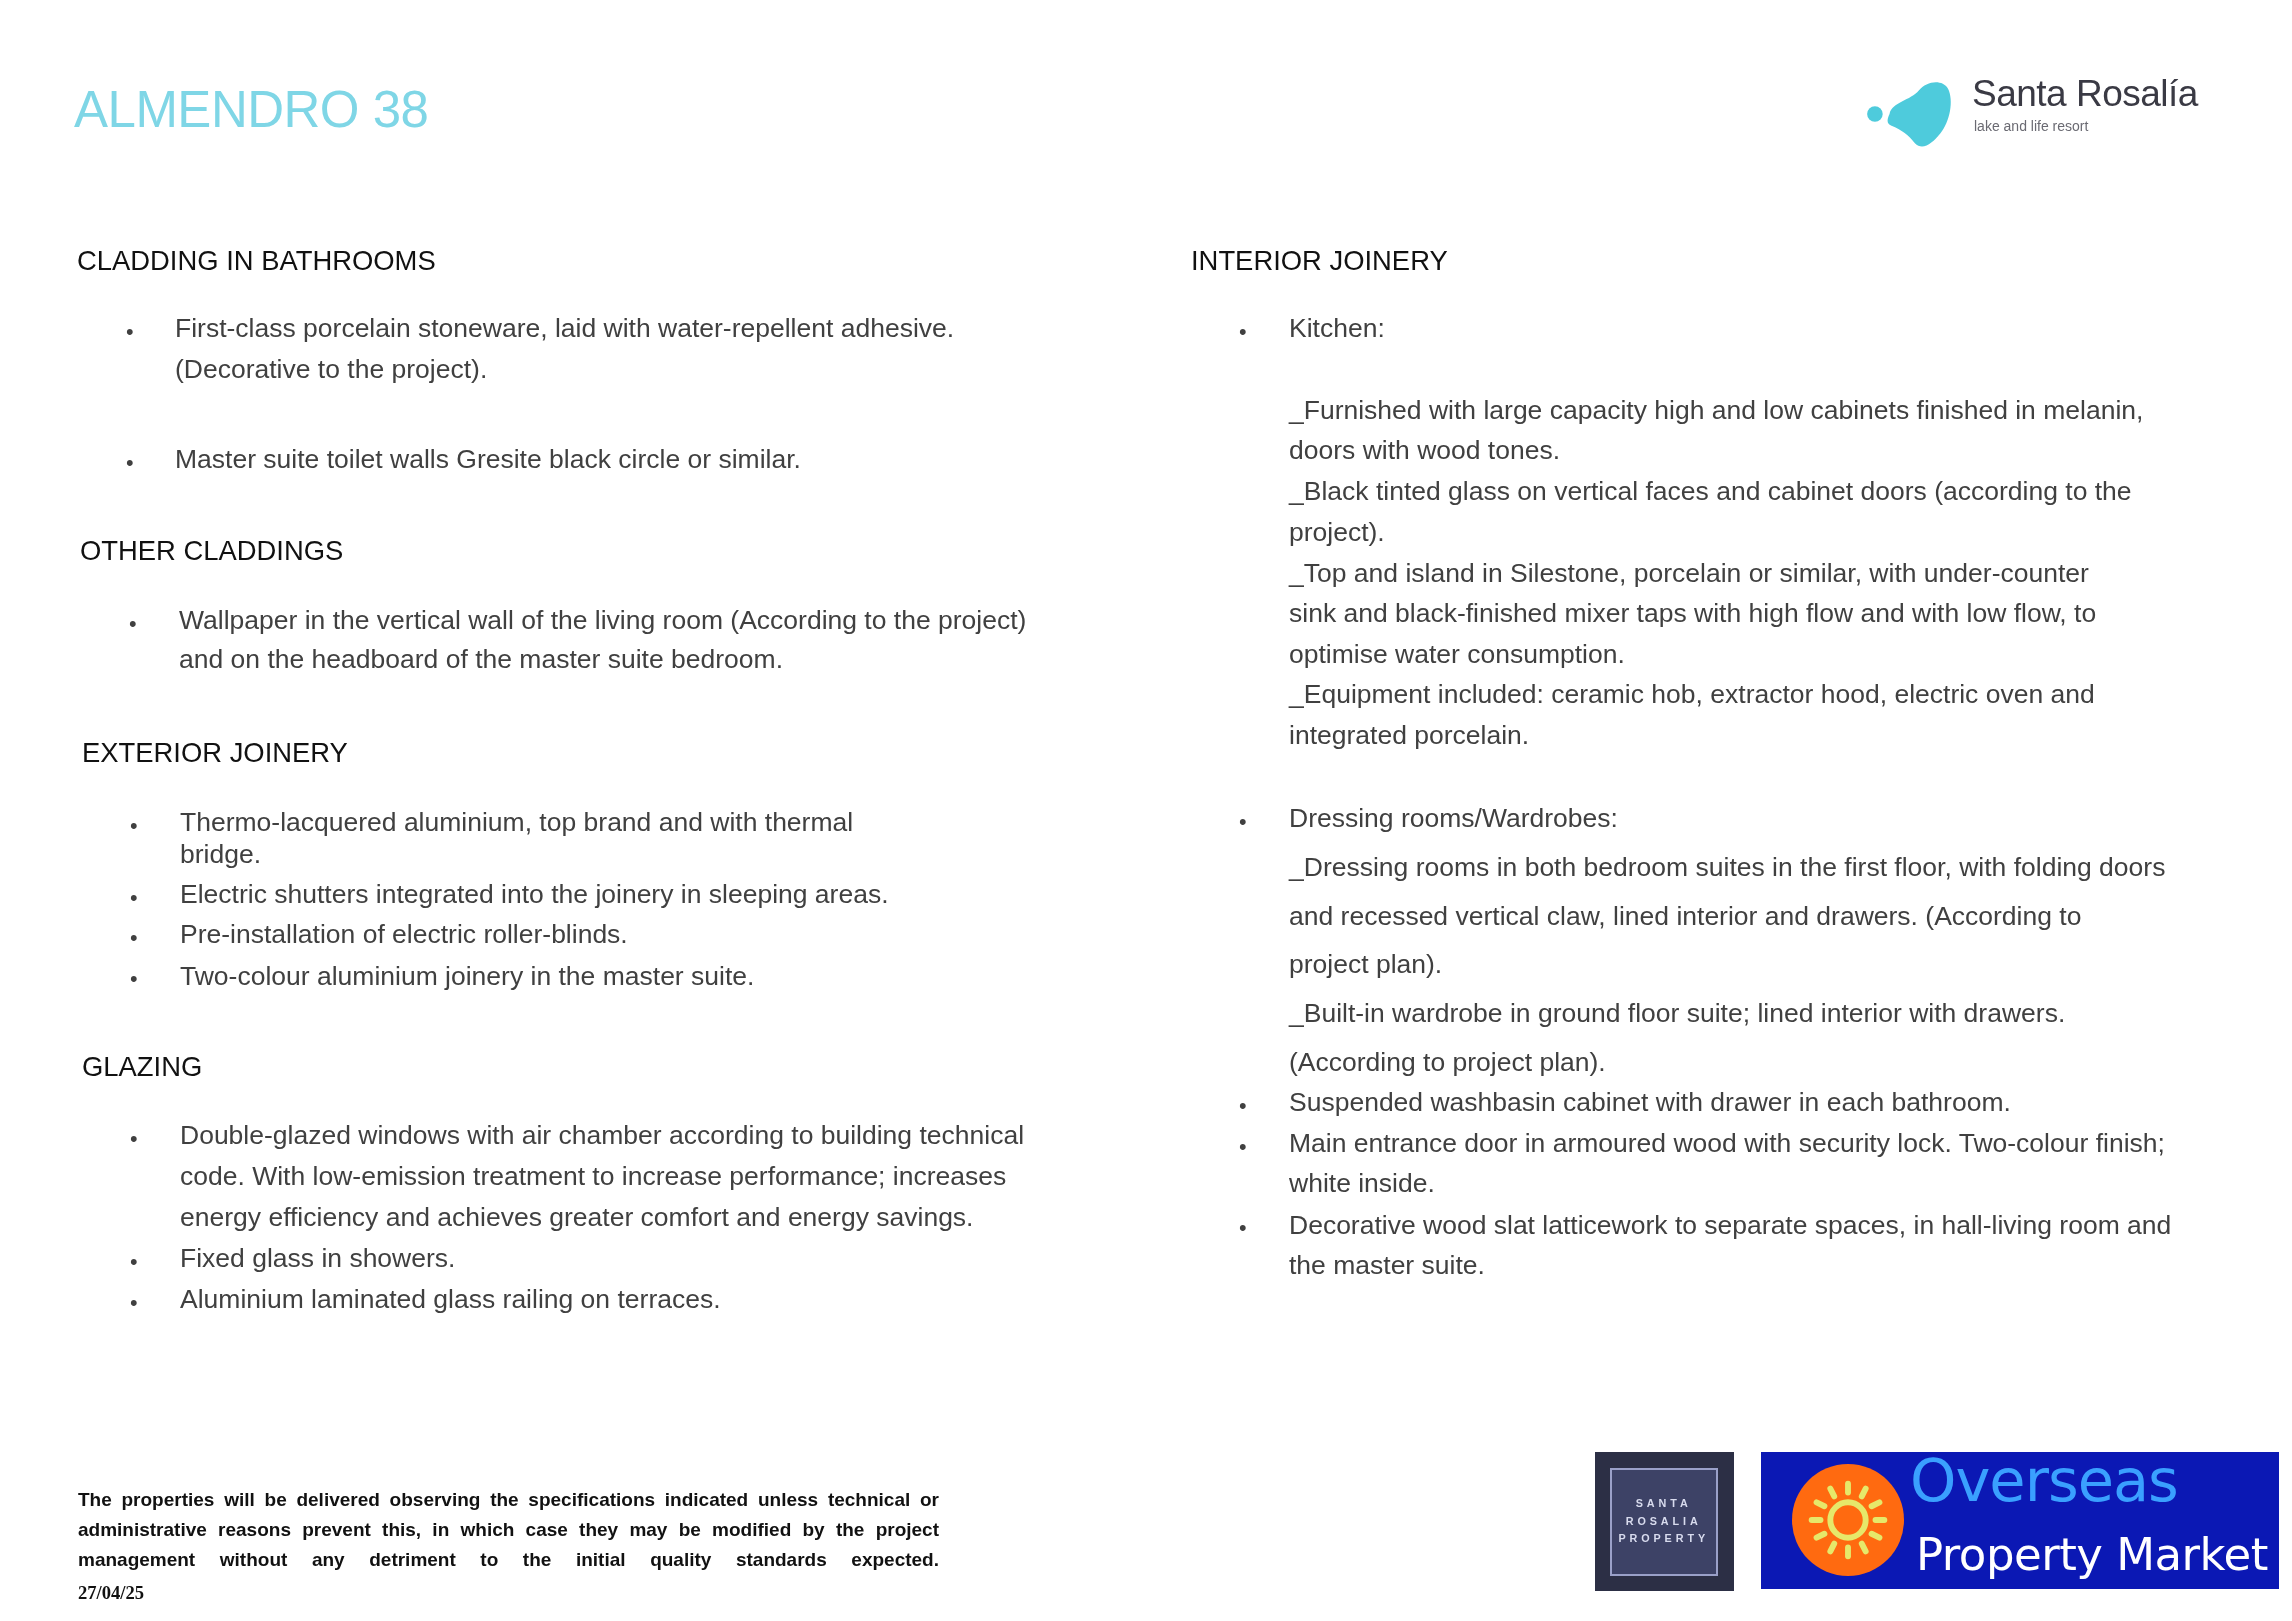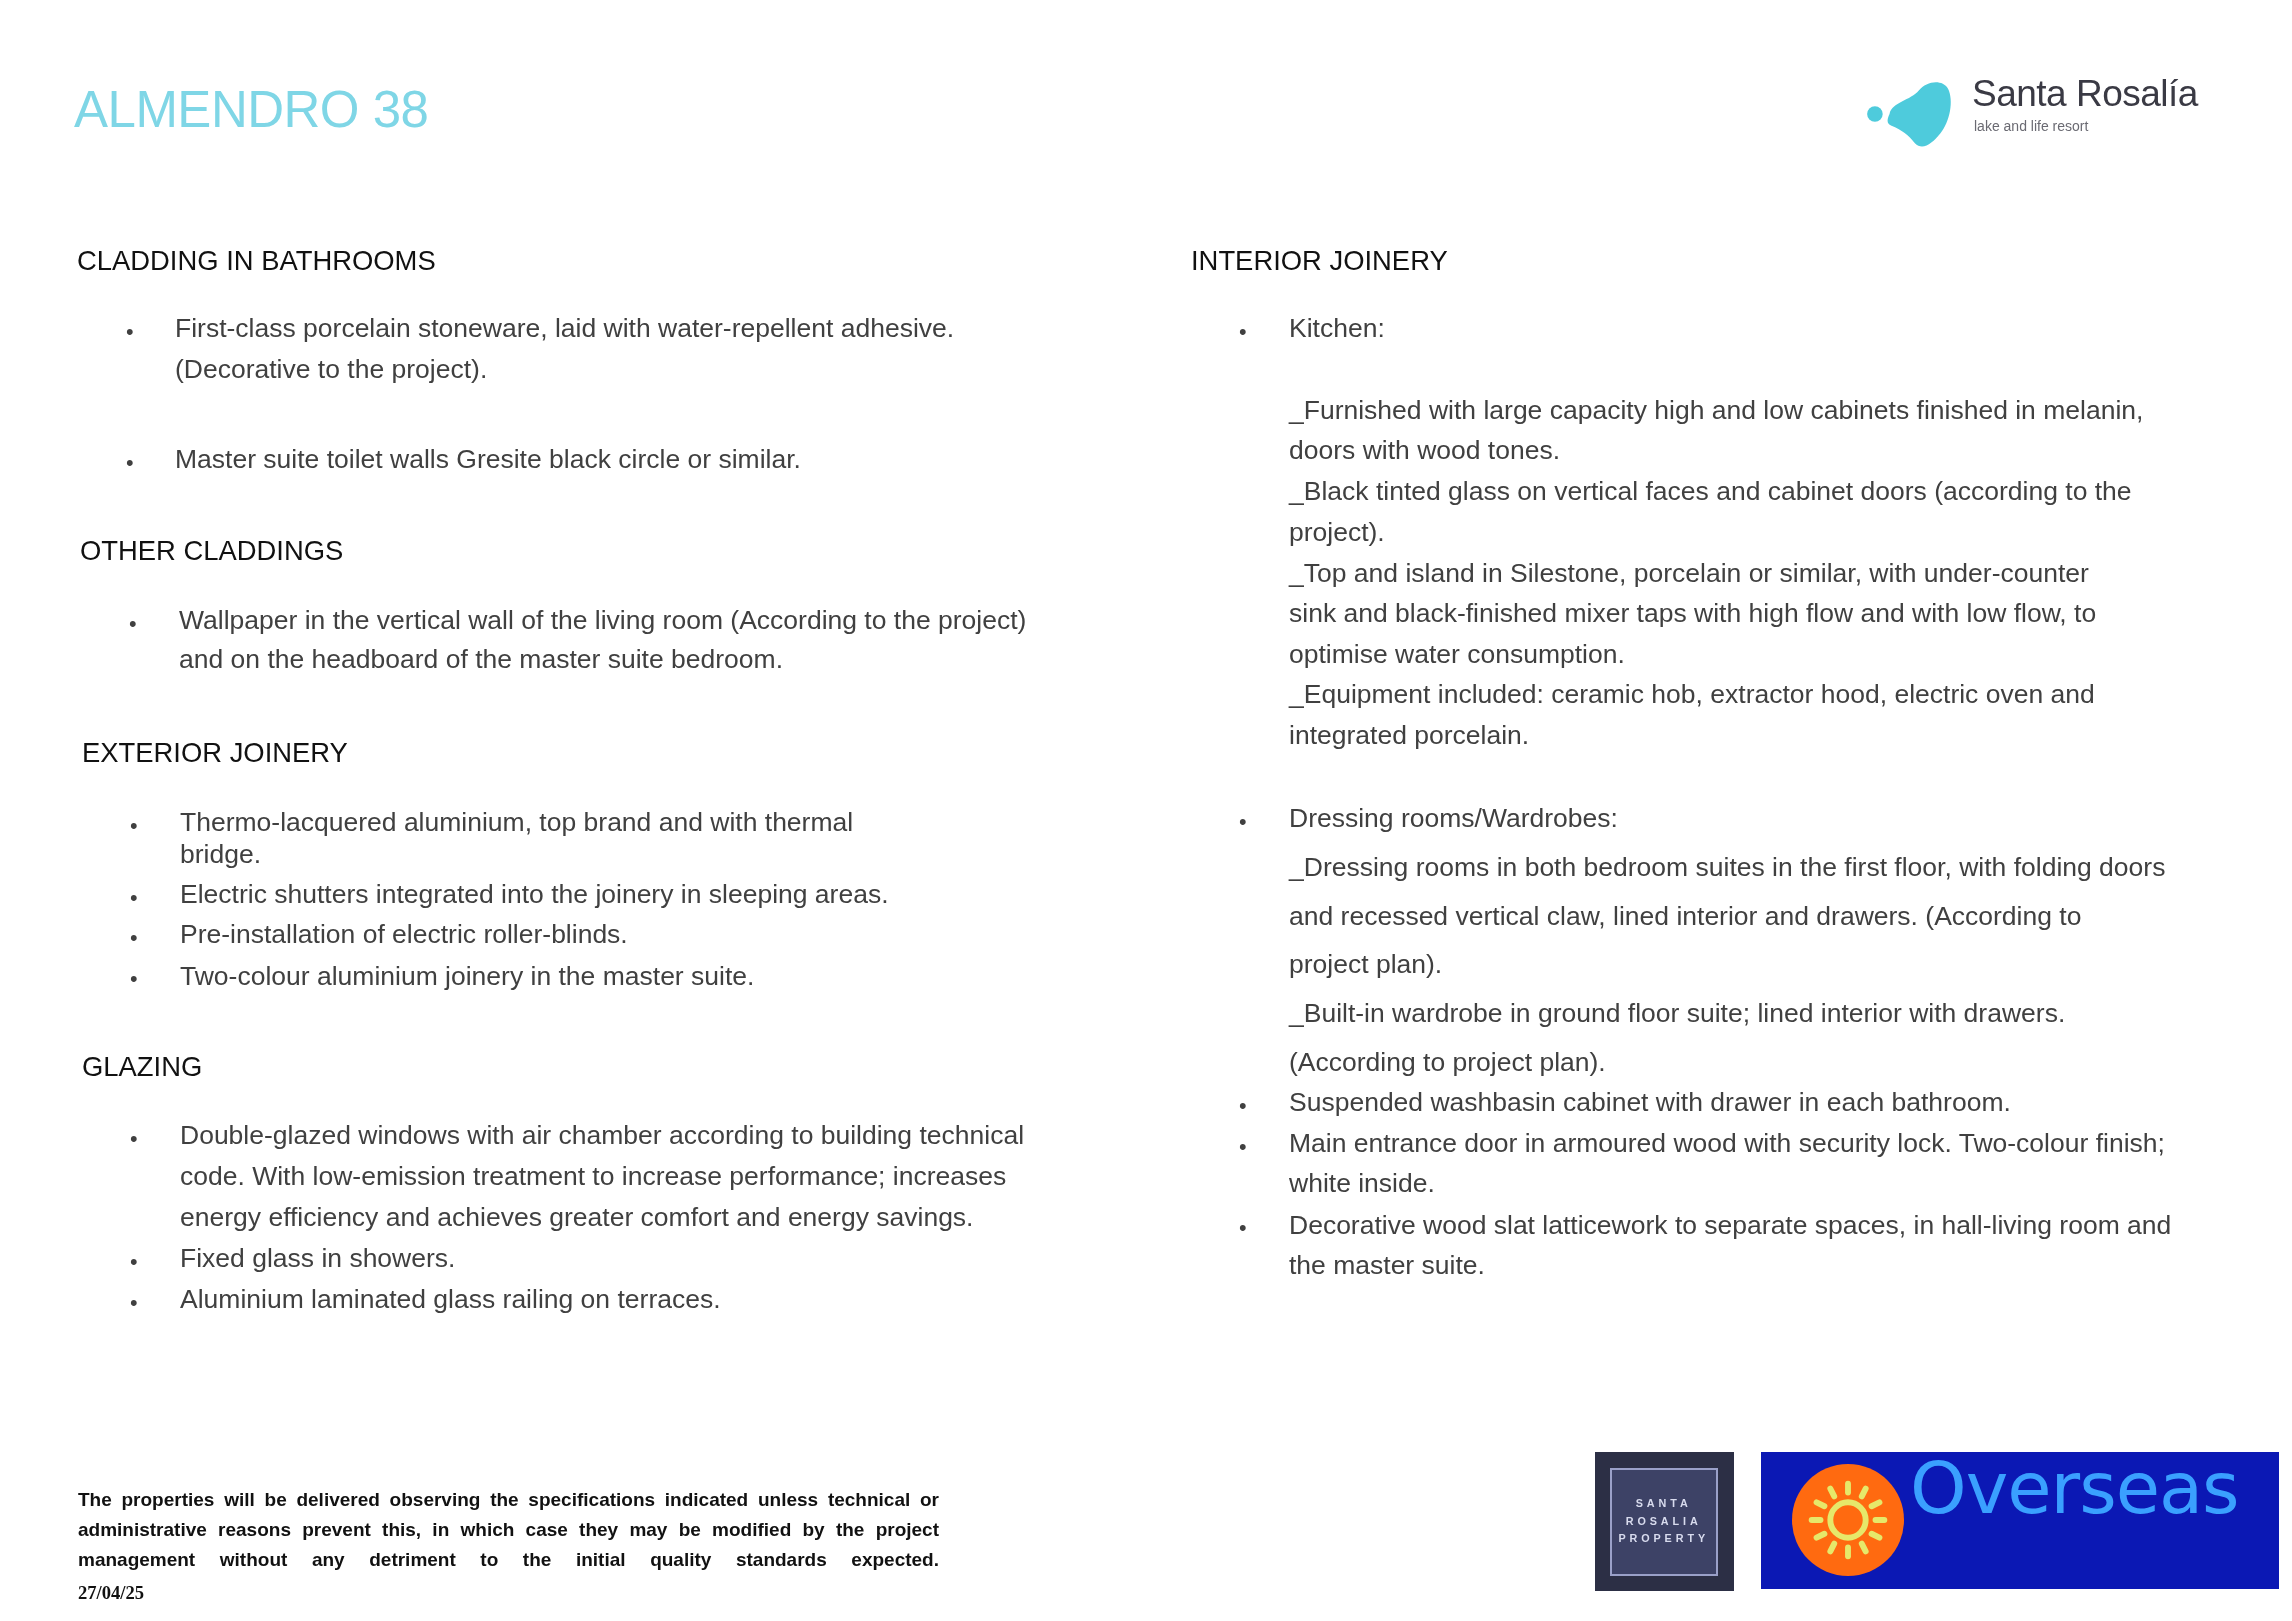"Overseas" .opm .overseas { font-size: 72px -> 59px }
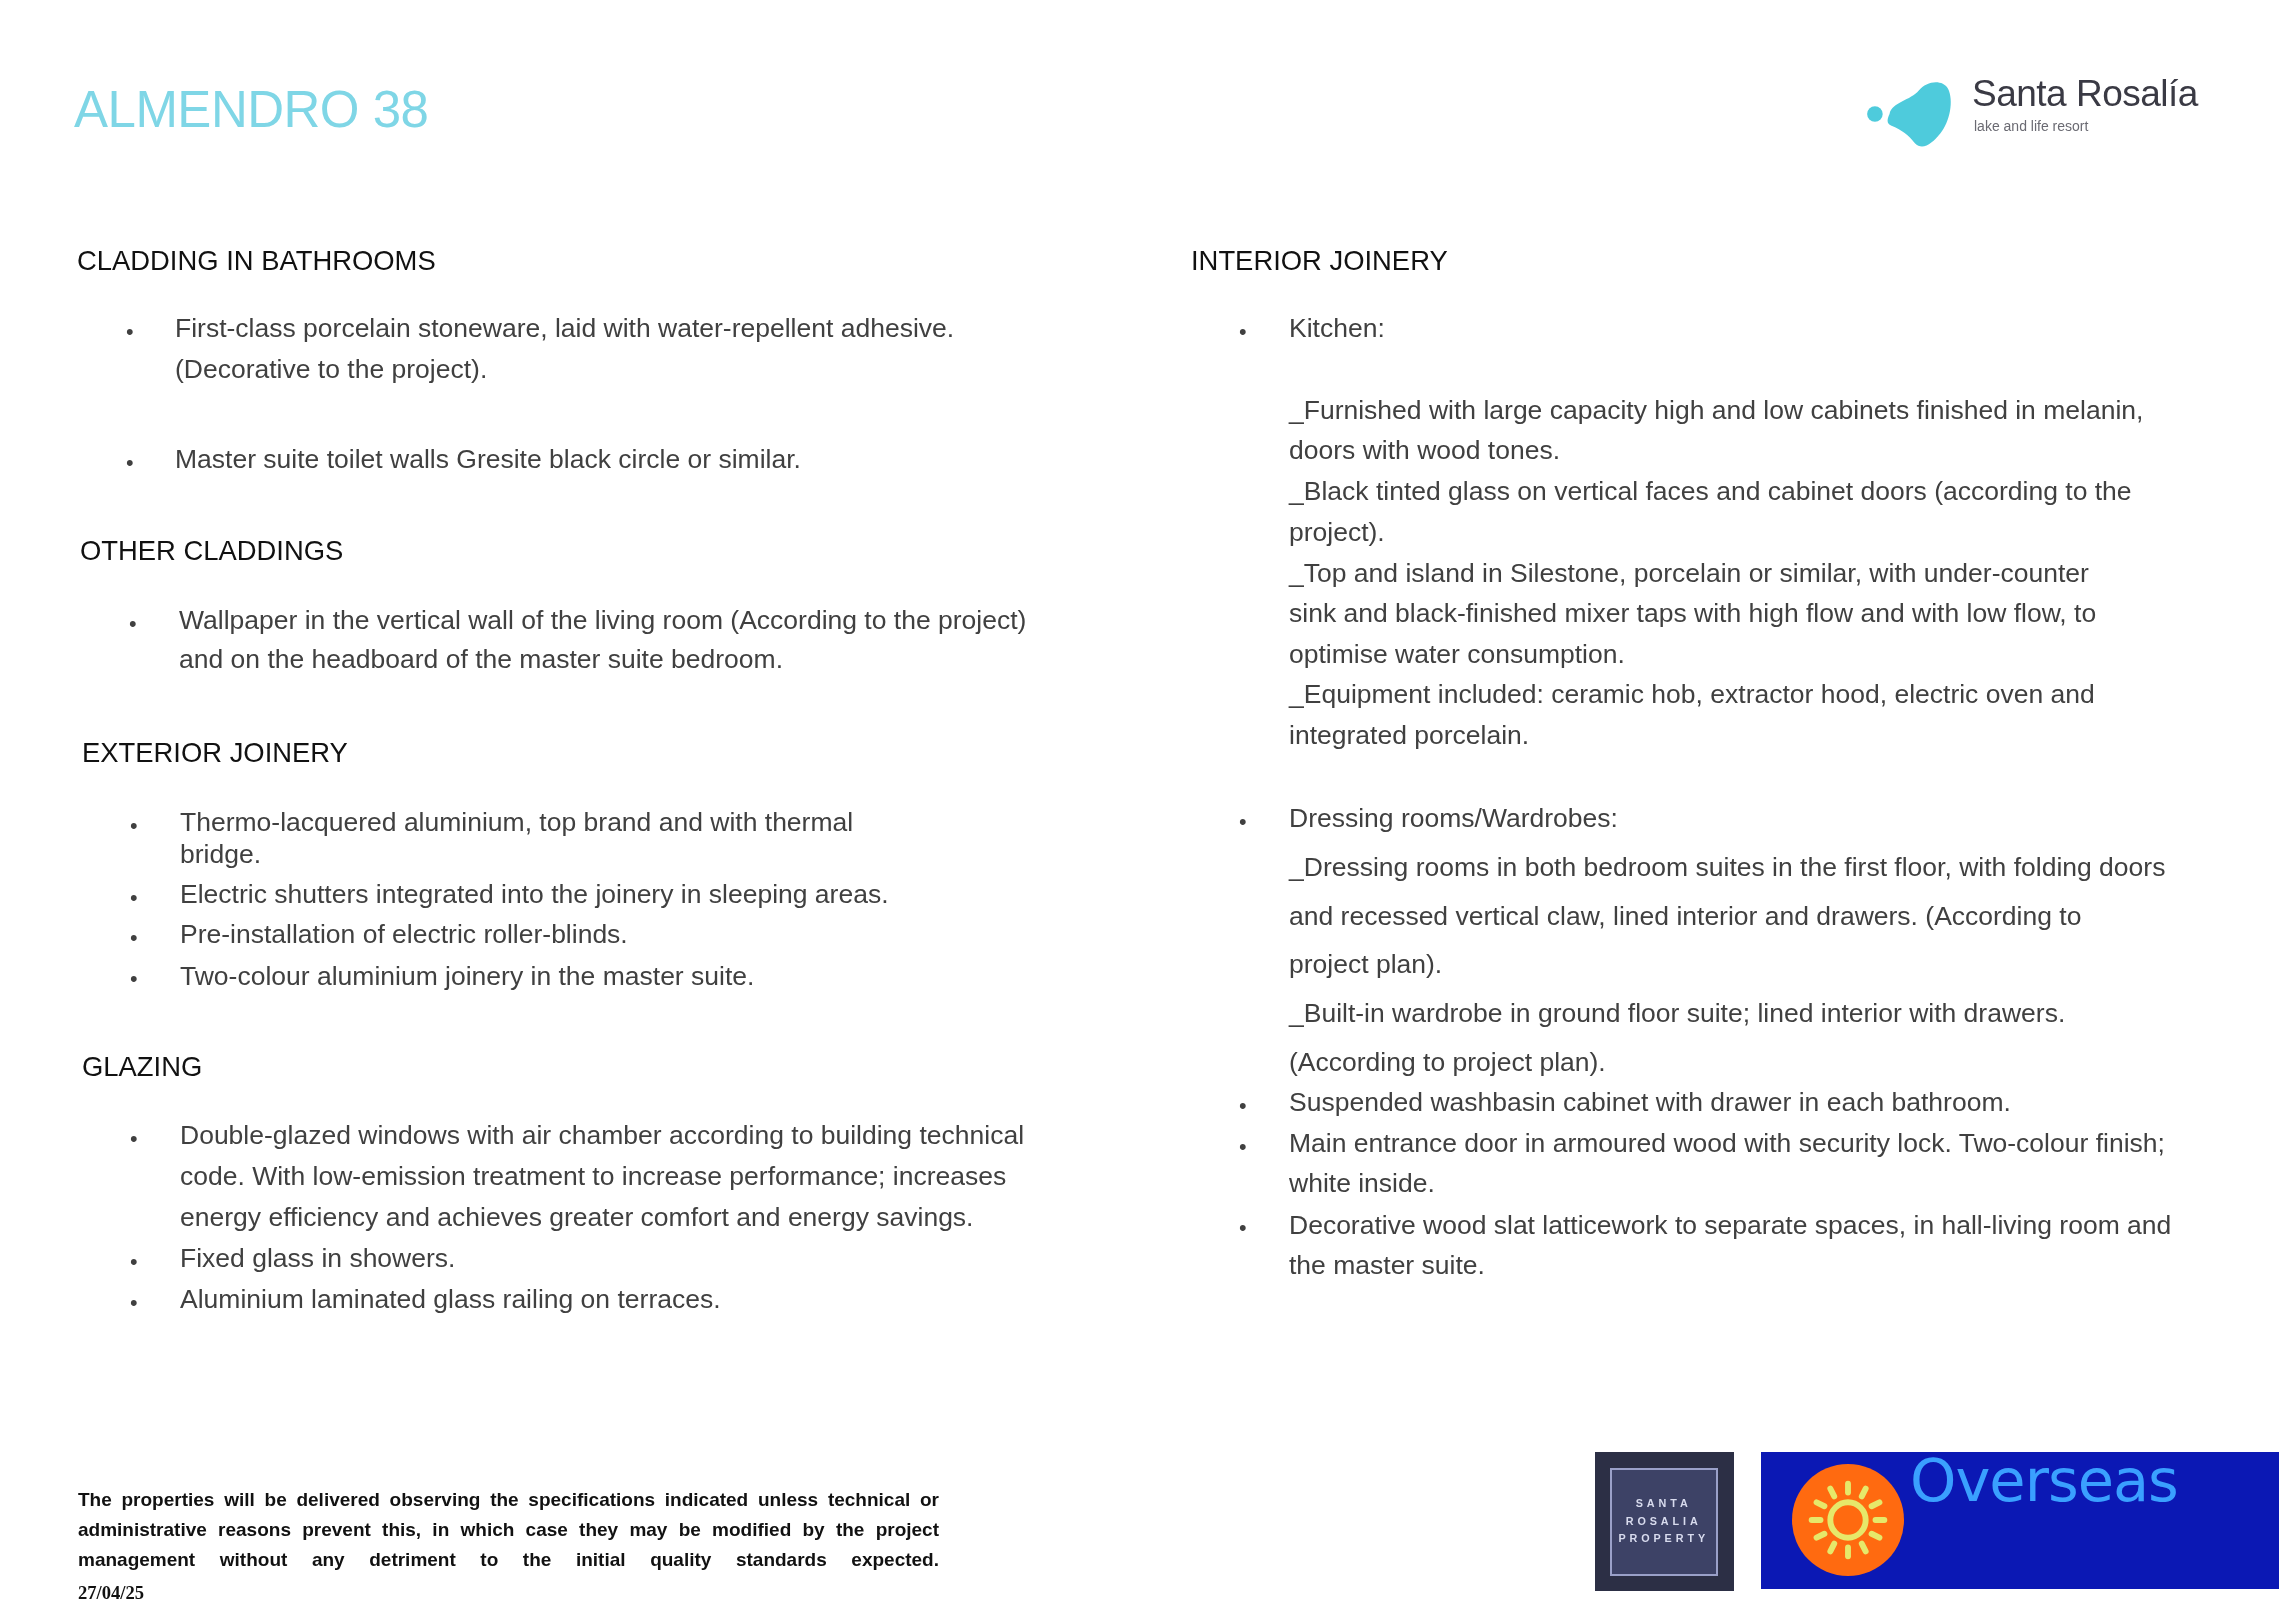"Property Market" div.pm { html: none -> <div>Property Market</div> }
